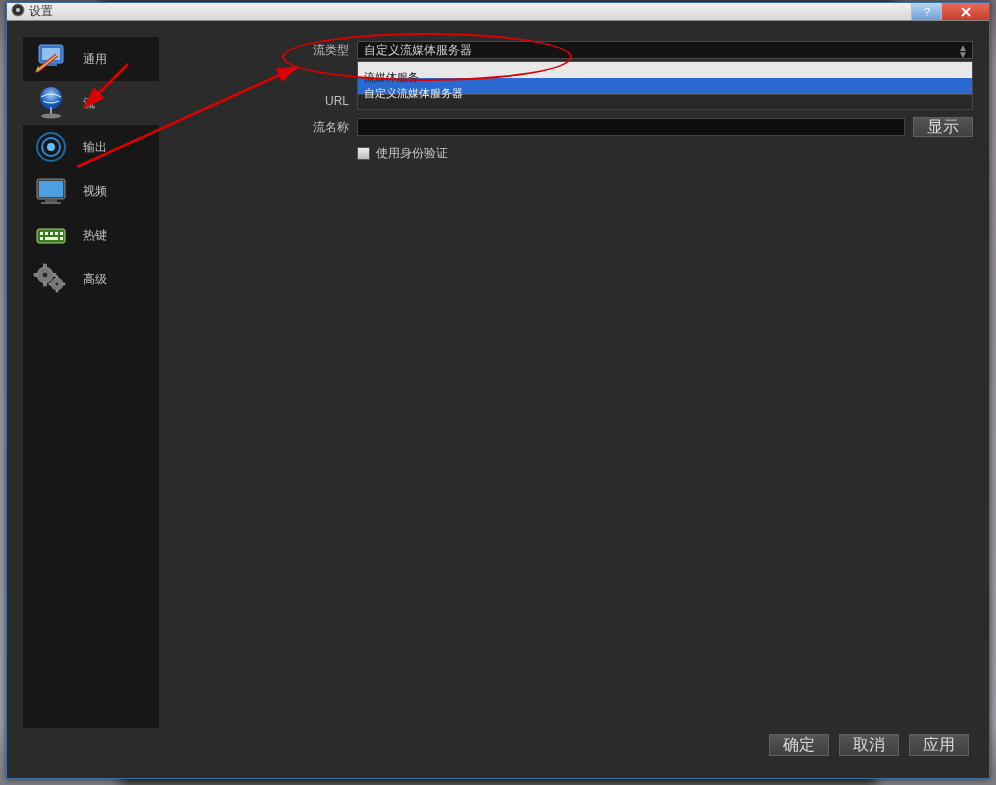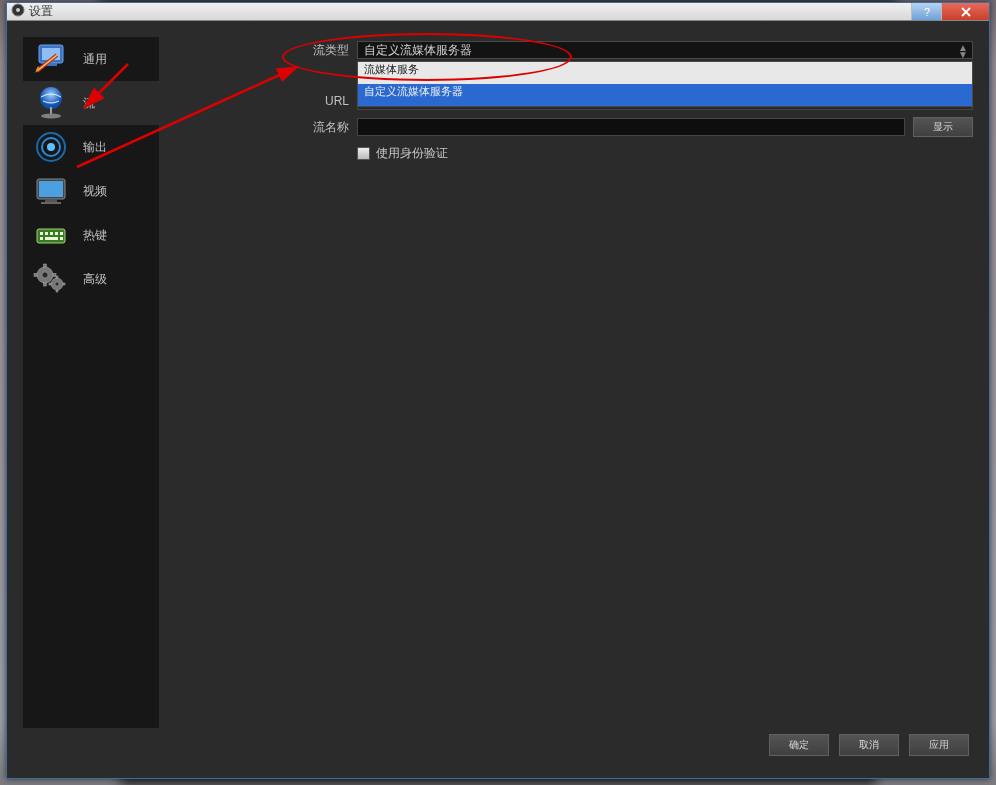"流媒体服务" .dropdown-panel .opt { height: 22px -> 14px; padding: 0 6px -> 8px 6px }
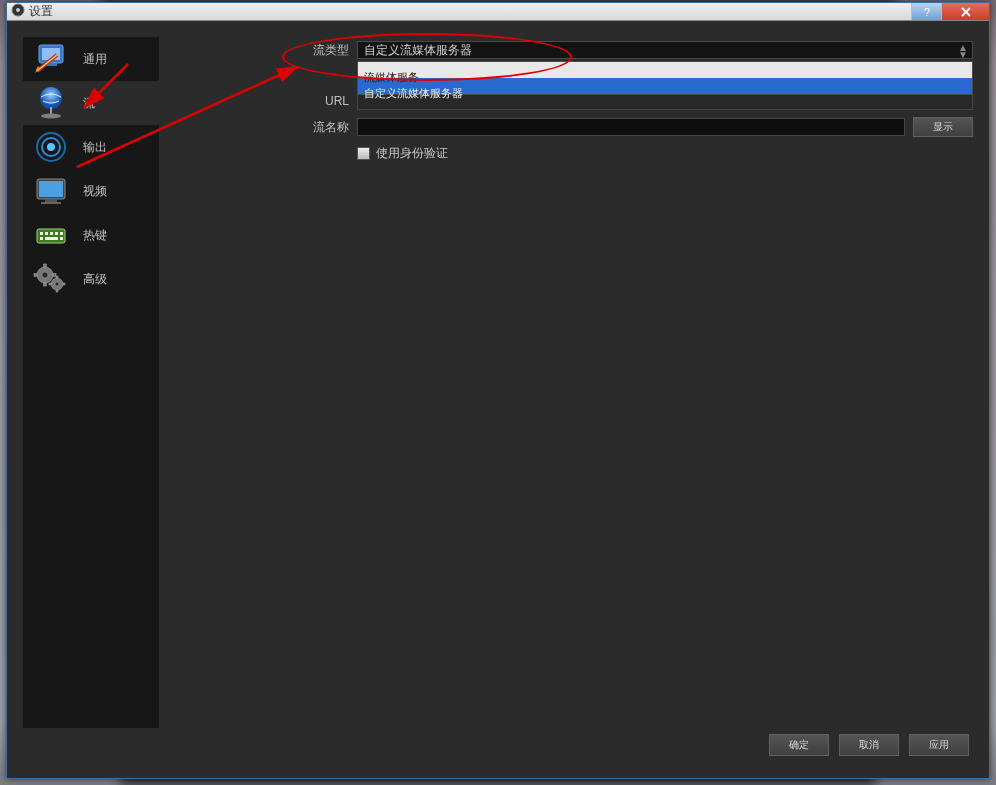"显示" .small-btn { font-size: 10px -> 16px }
